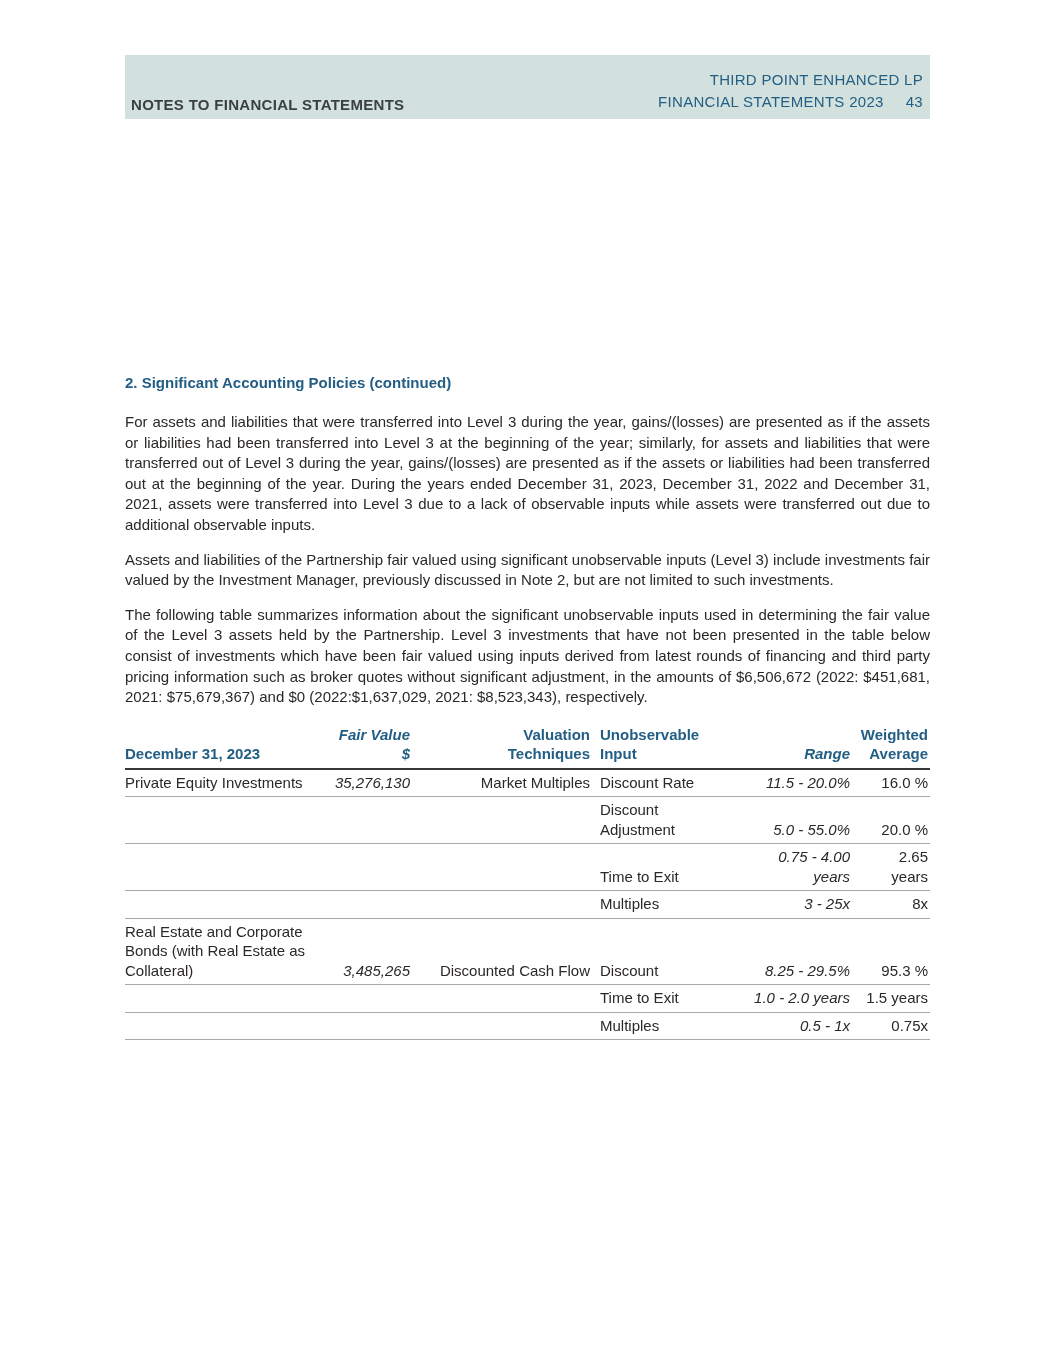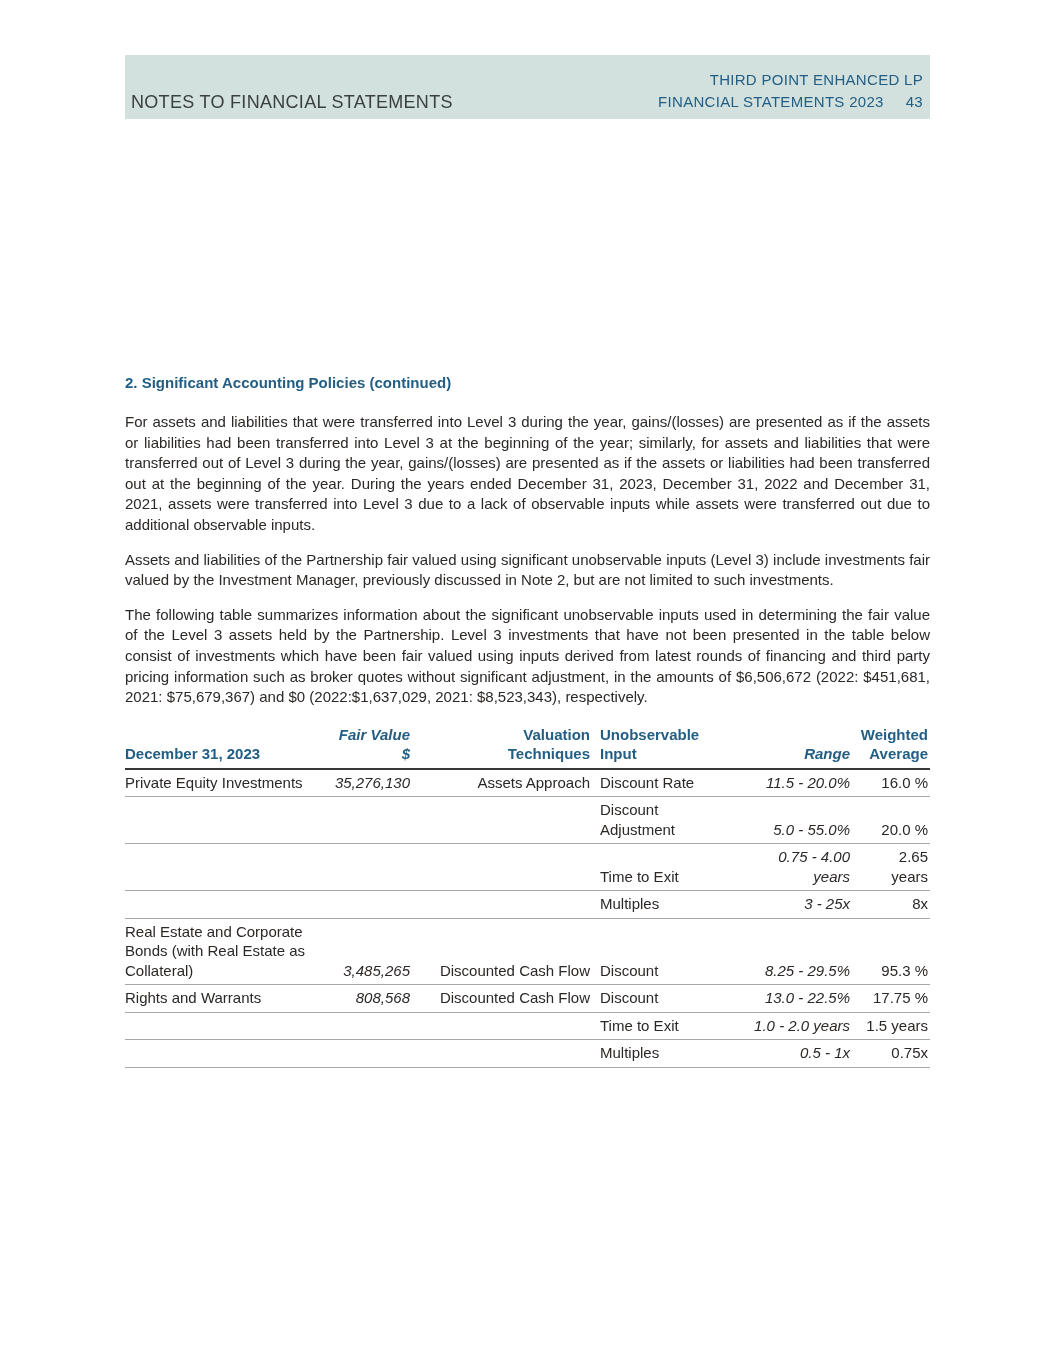"NOTES TO FINANCIAL STATEMENTS" .topbar-left { font-size: 18px -> 15px; font-weight: none -> bold }
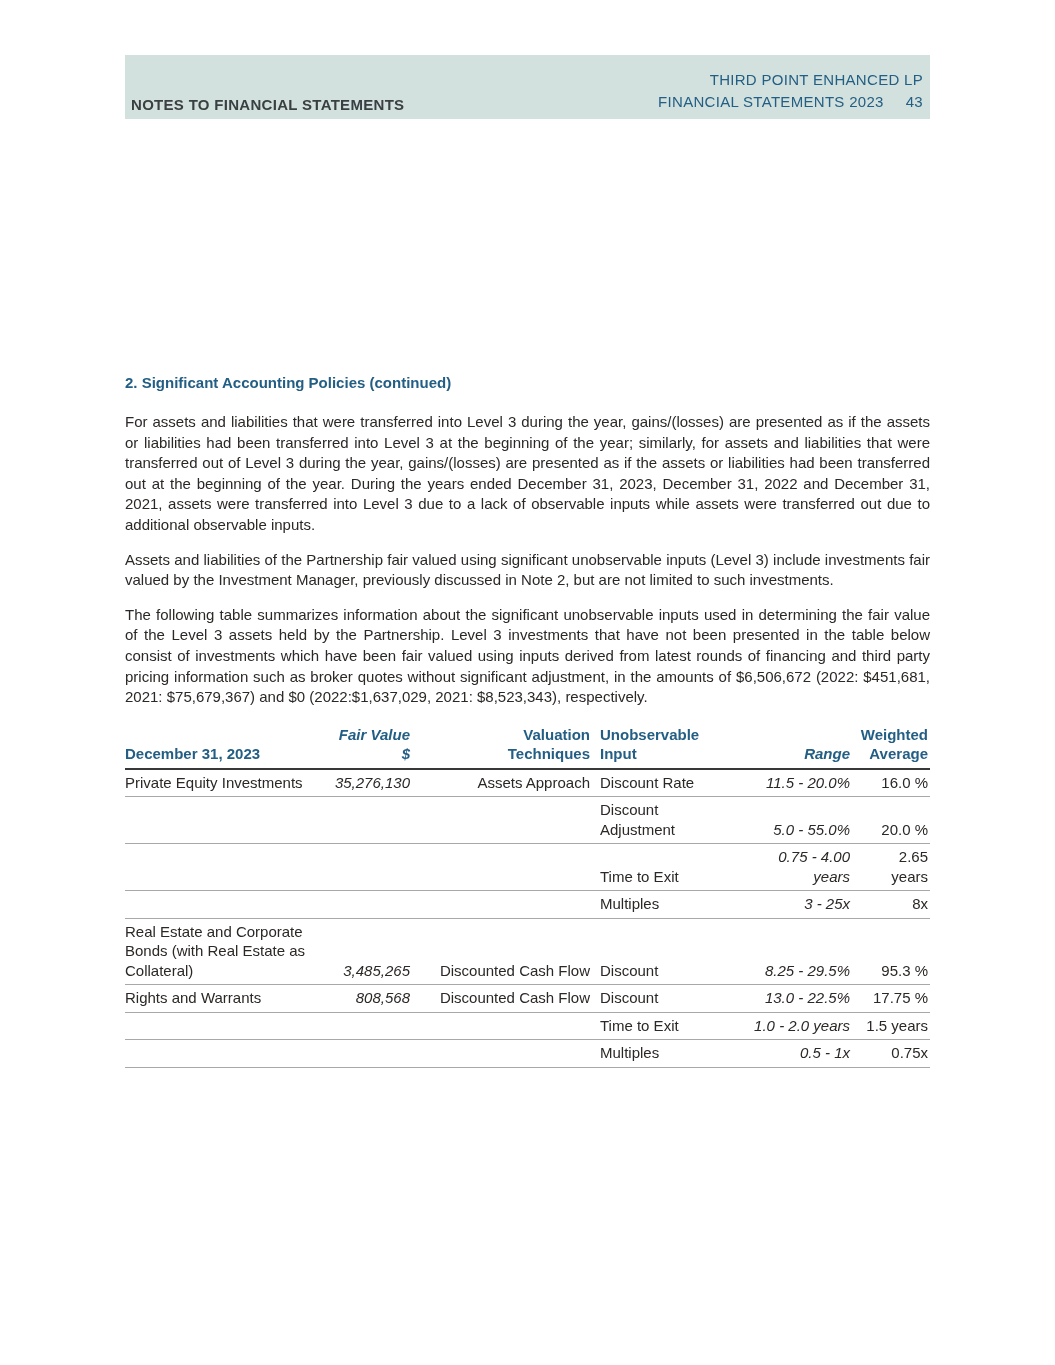"Assets Approach" td.c3 { text: Assets Approach -> Market Multiples }
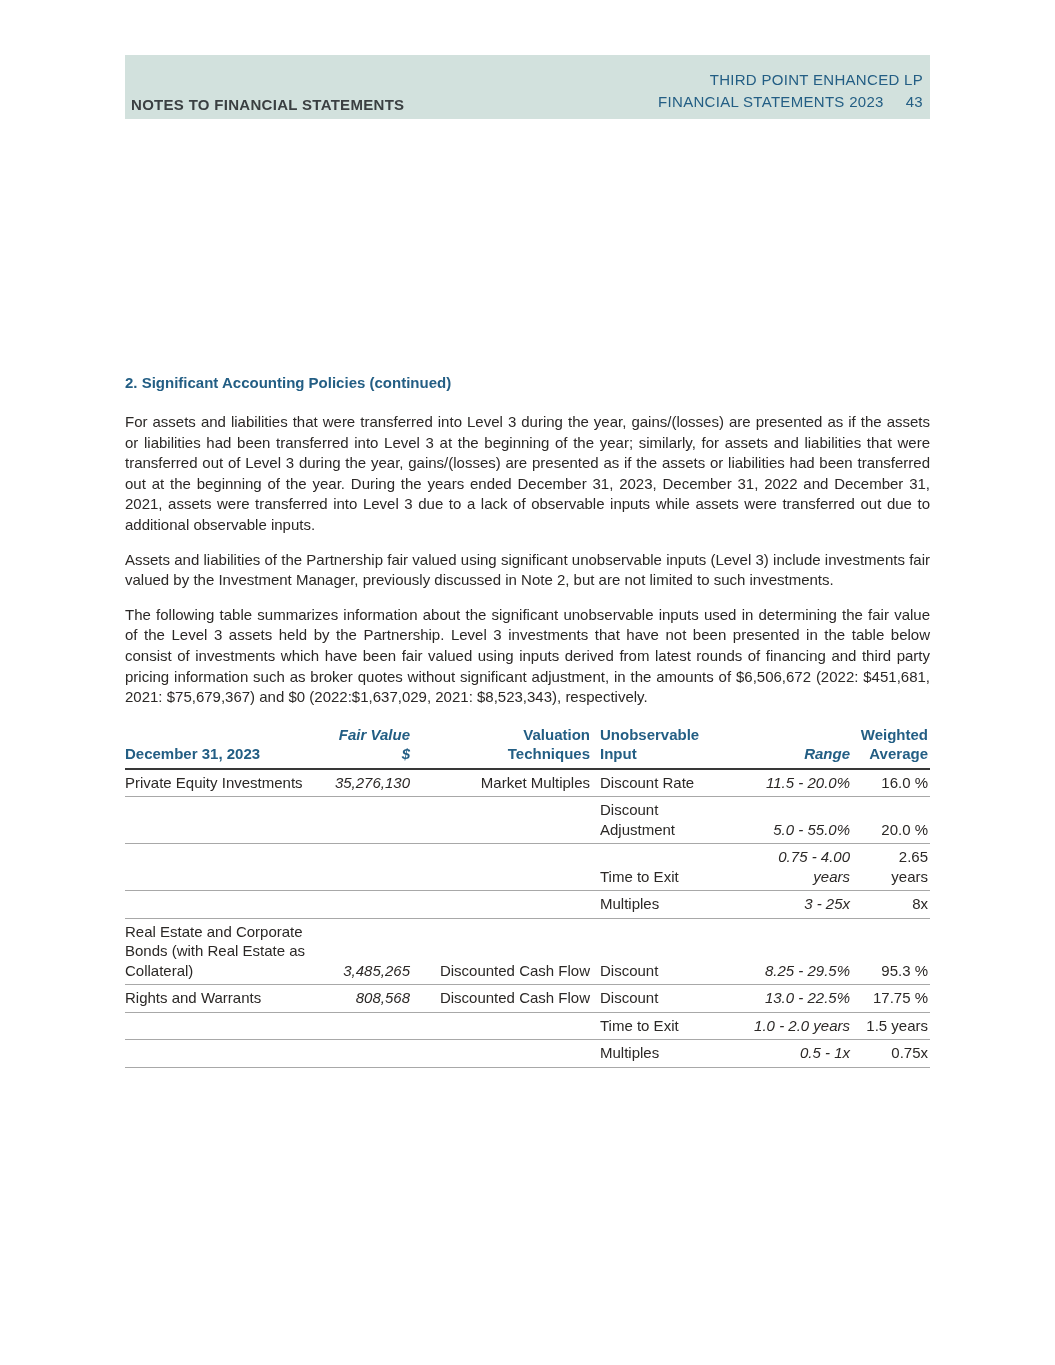"Rights and Warrants" tr { html: <tr> <td>Rights and Warrants</td> <td>808,568</td> <td>Discounted Cash Flow</td> <td>Discount</td> <td>13.0 - 22.5%</td> <td>17.75 %</td> </tr> -> none }
